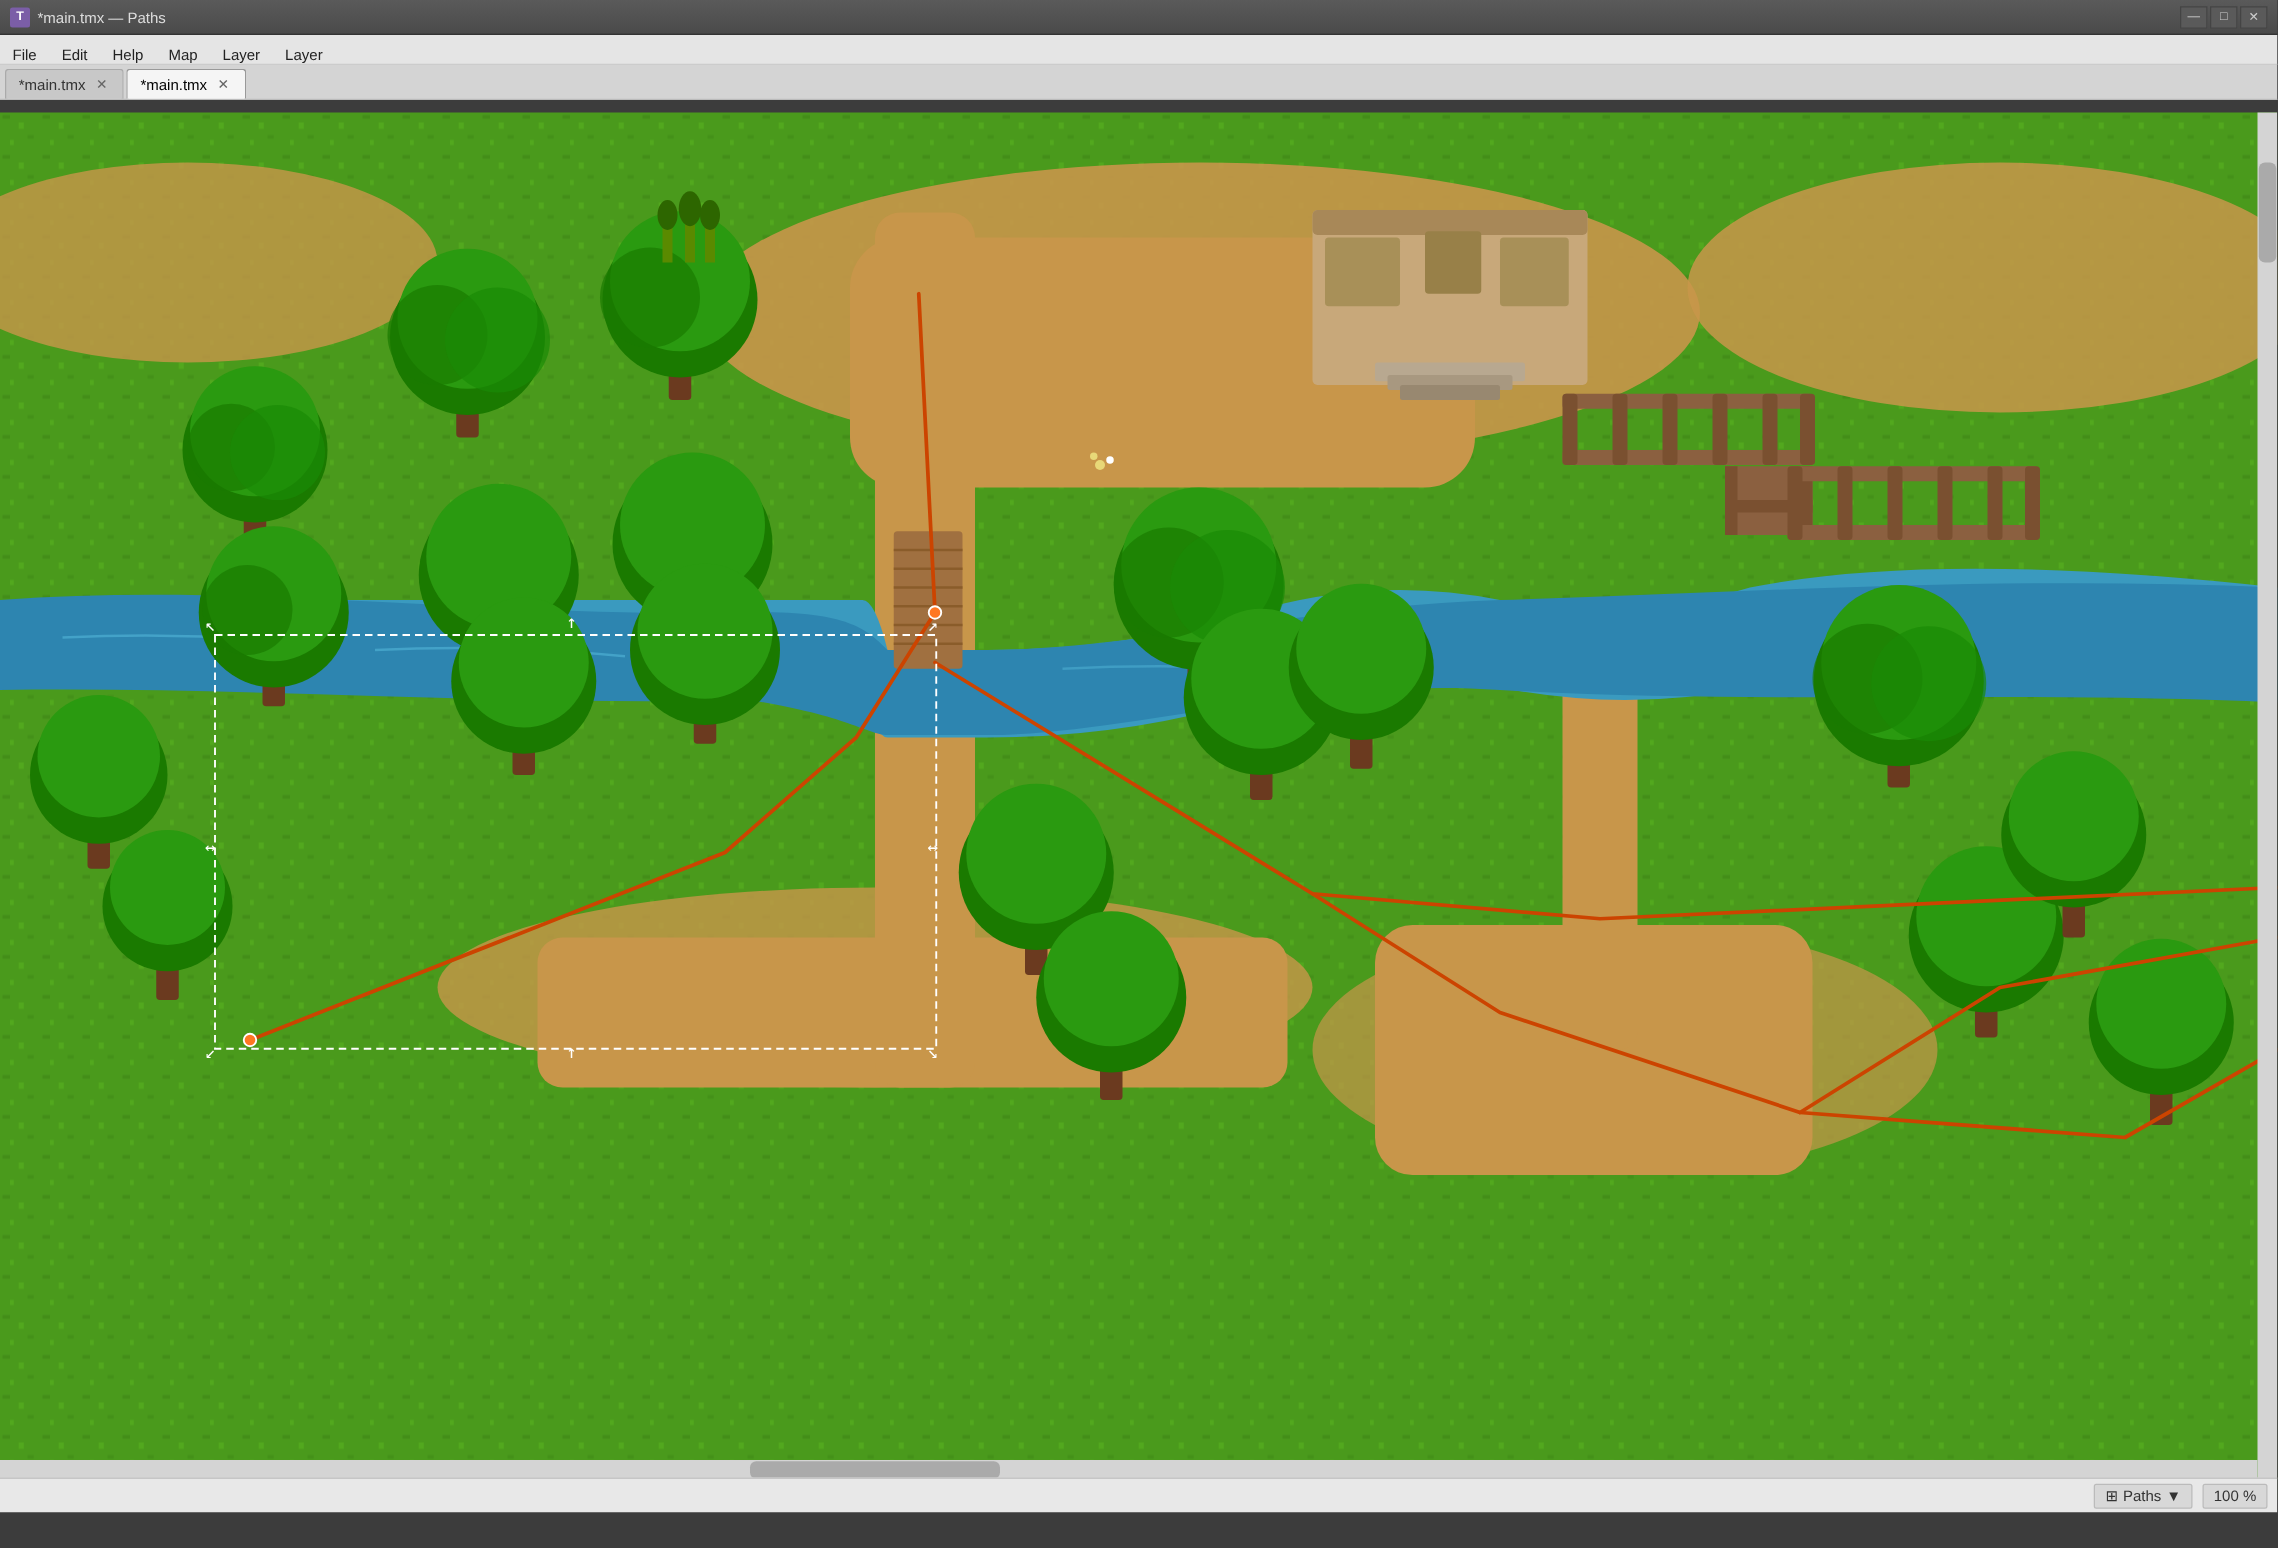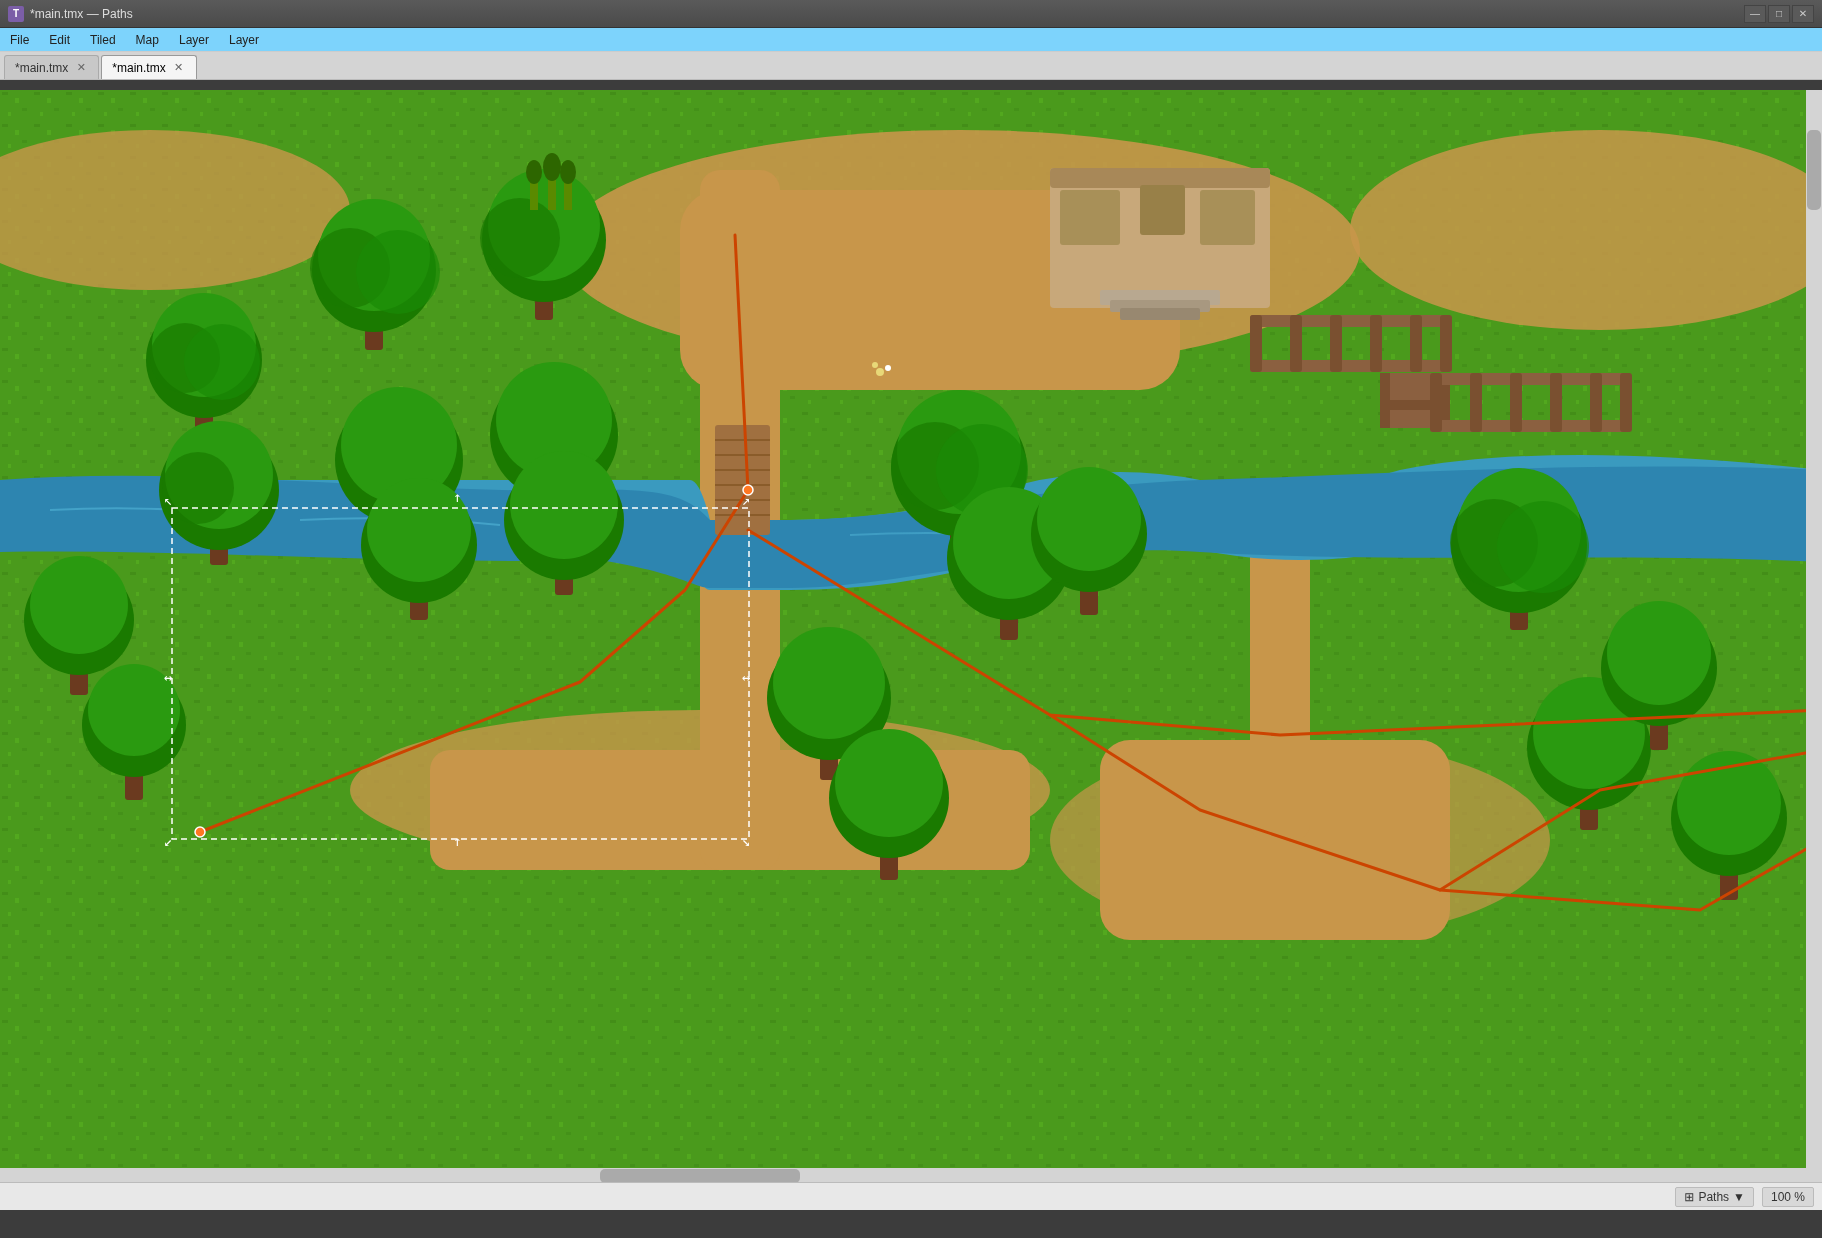"File" #menubar { align-items: center -> flex-end; background: #7dd3fc -> #e5e5e5 }
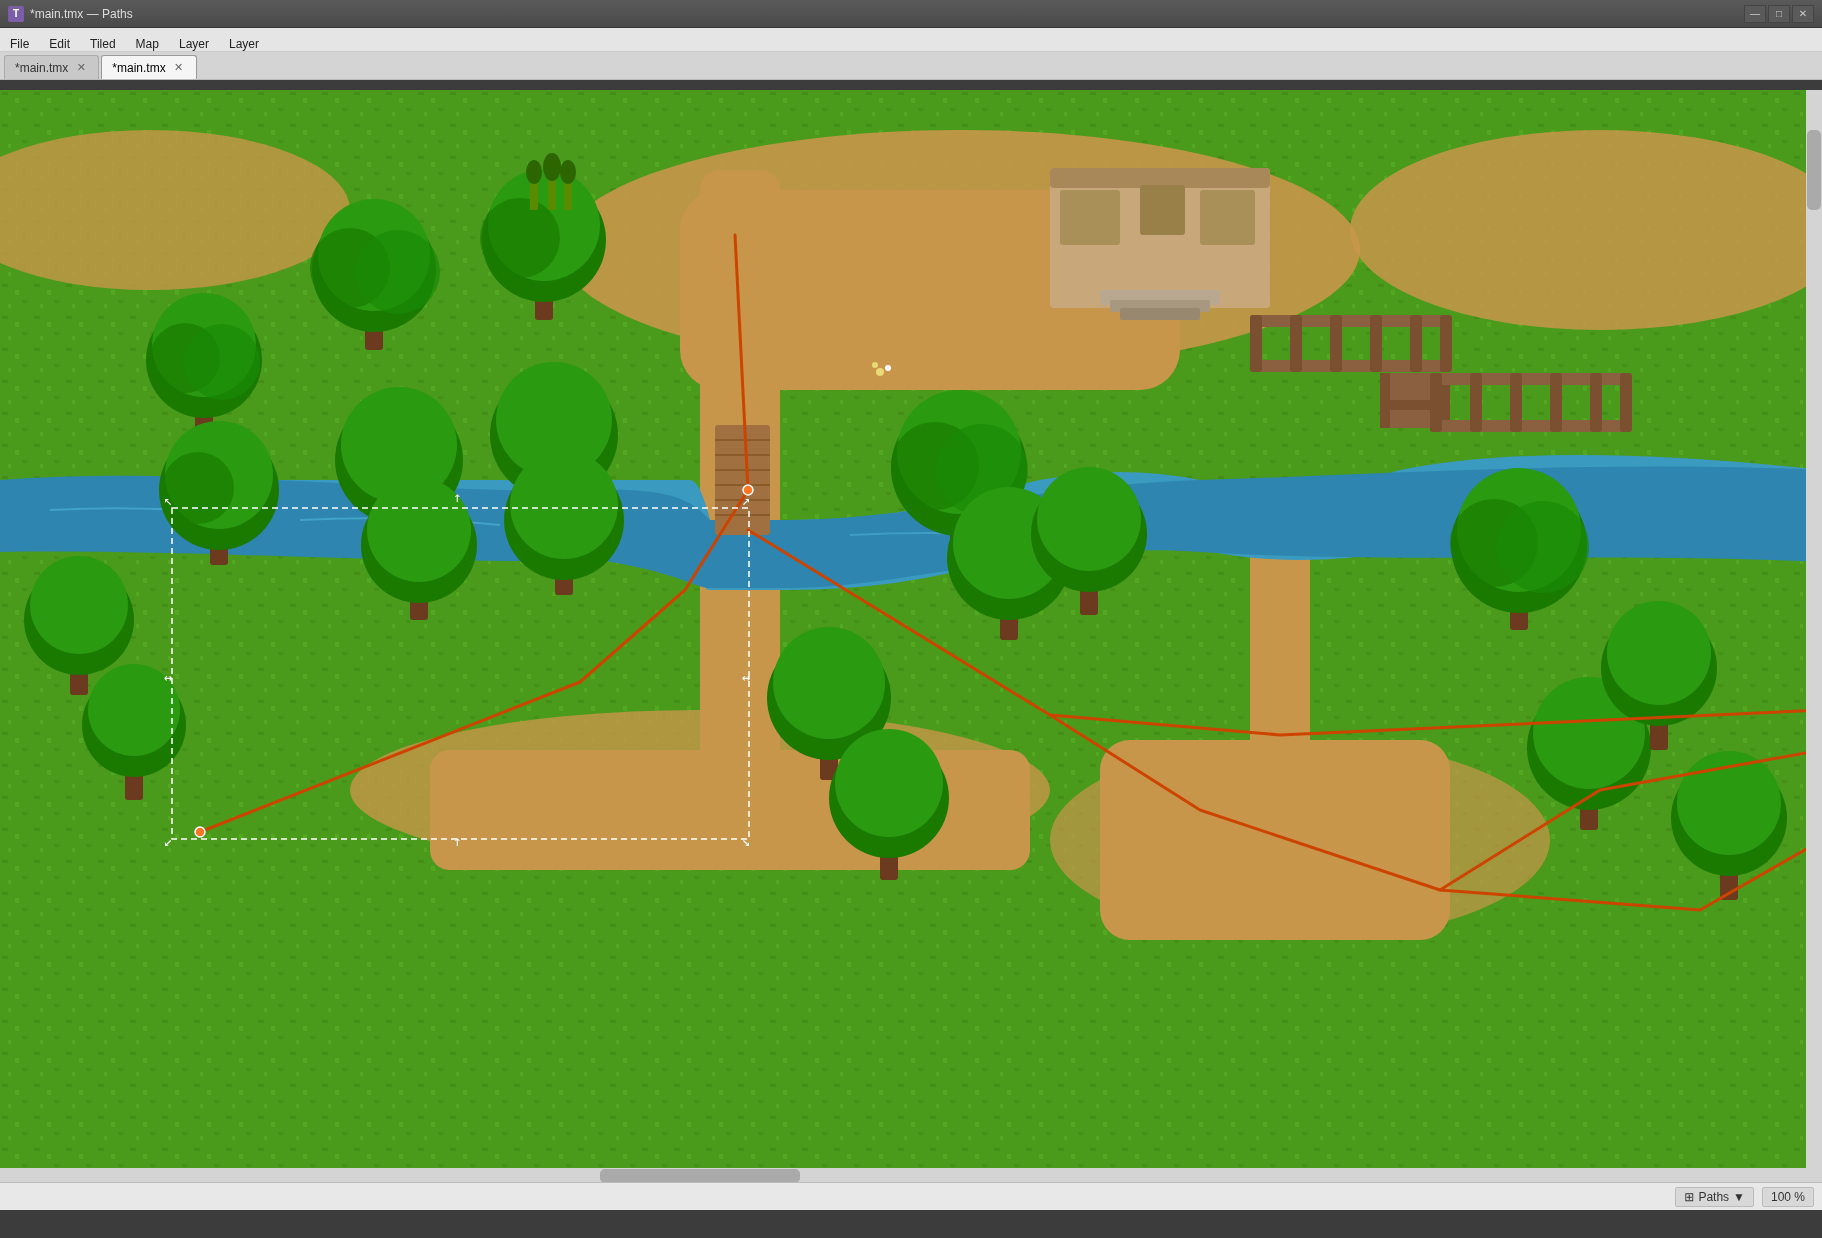"Tiled" div.menu-item { text: Tiled -> Help }
